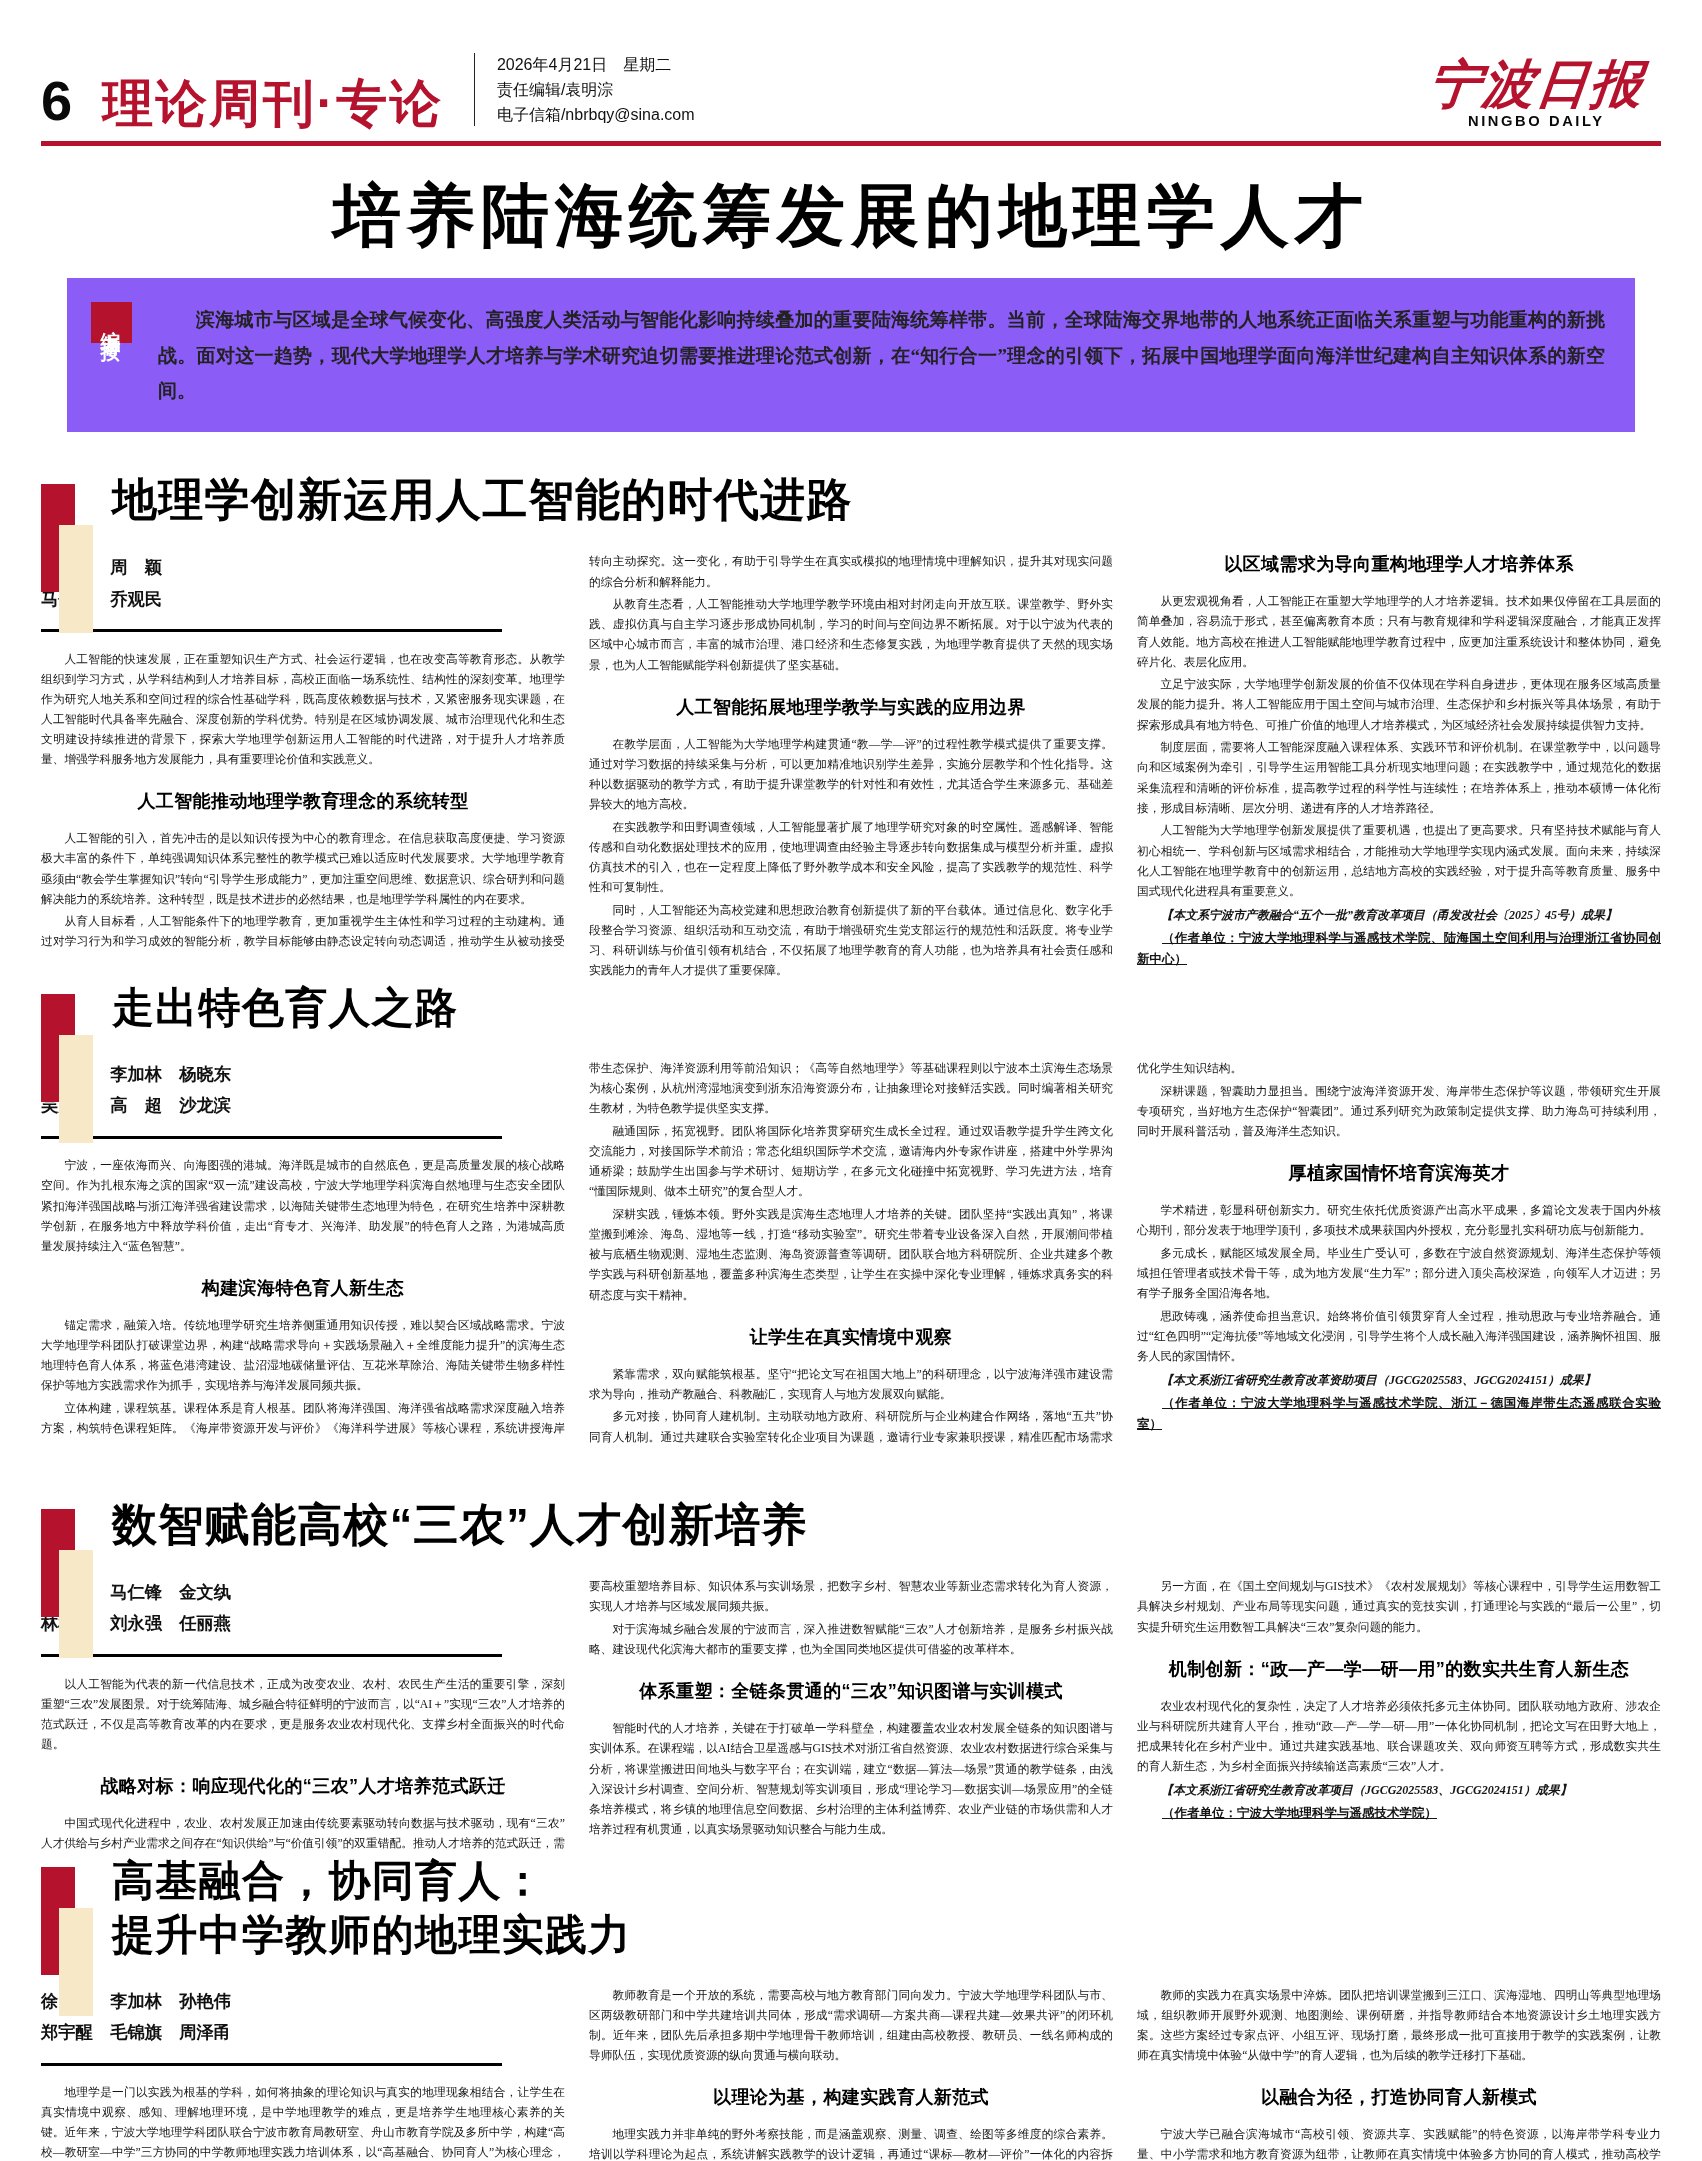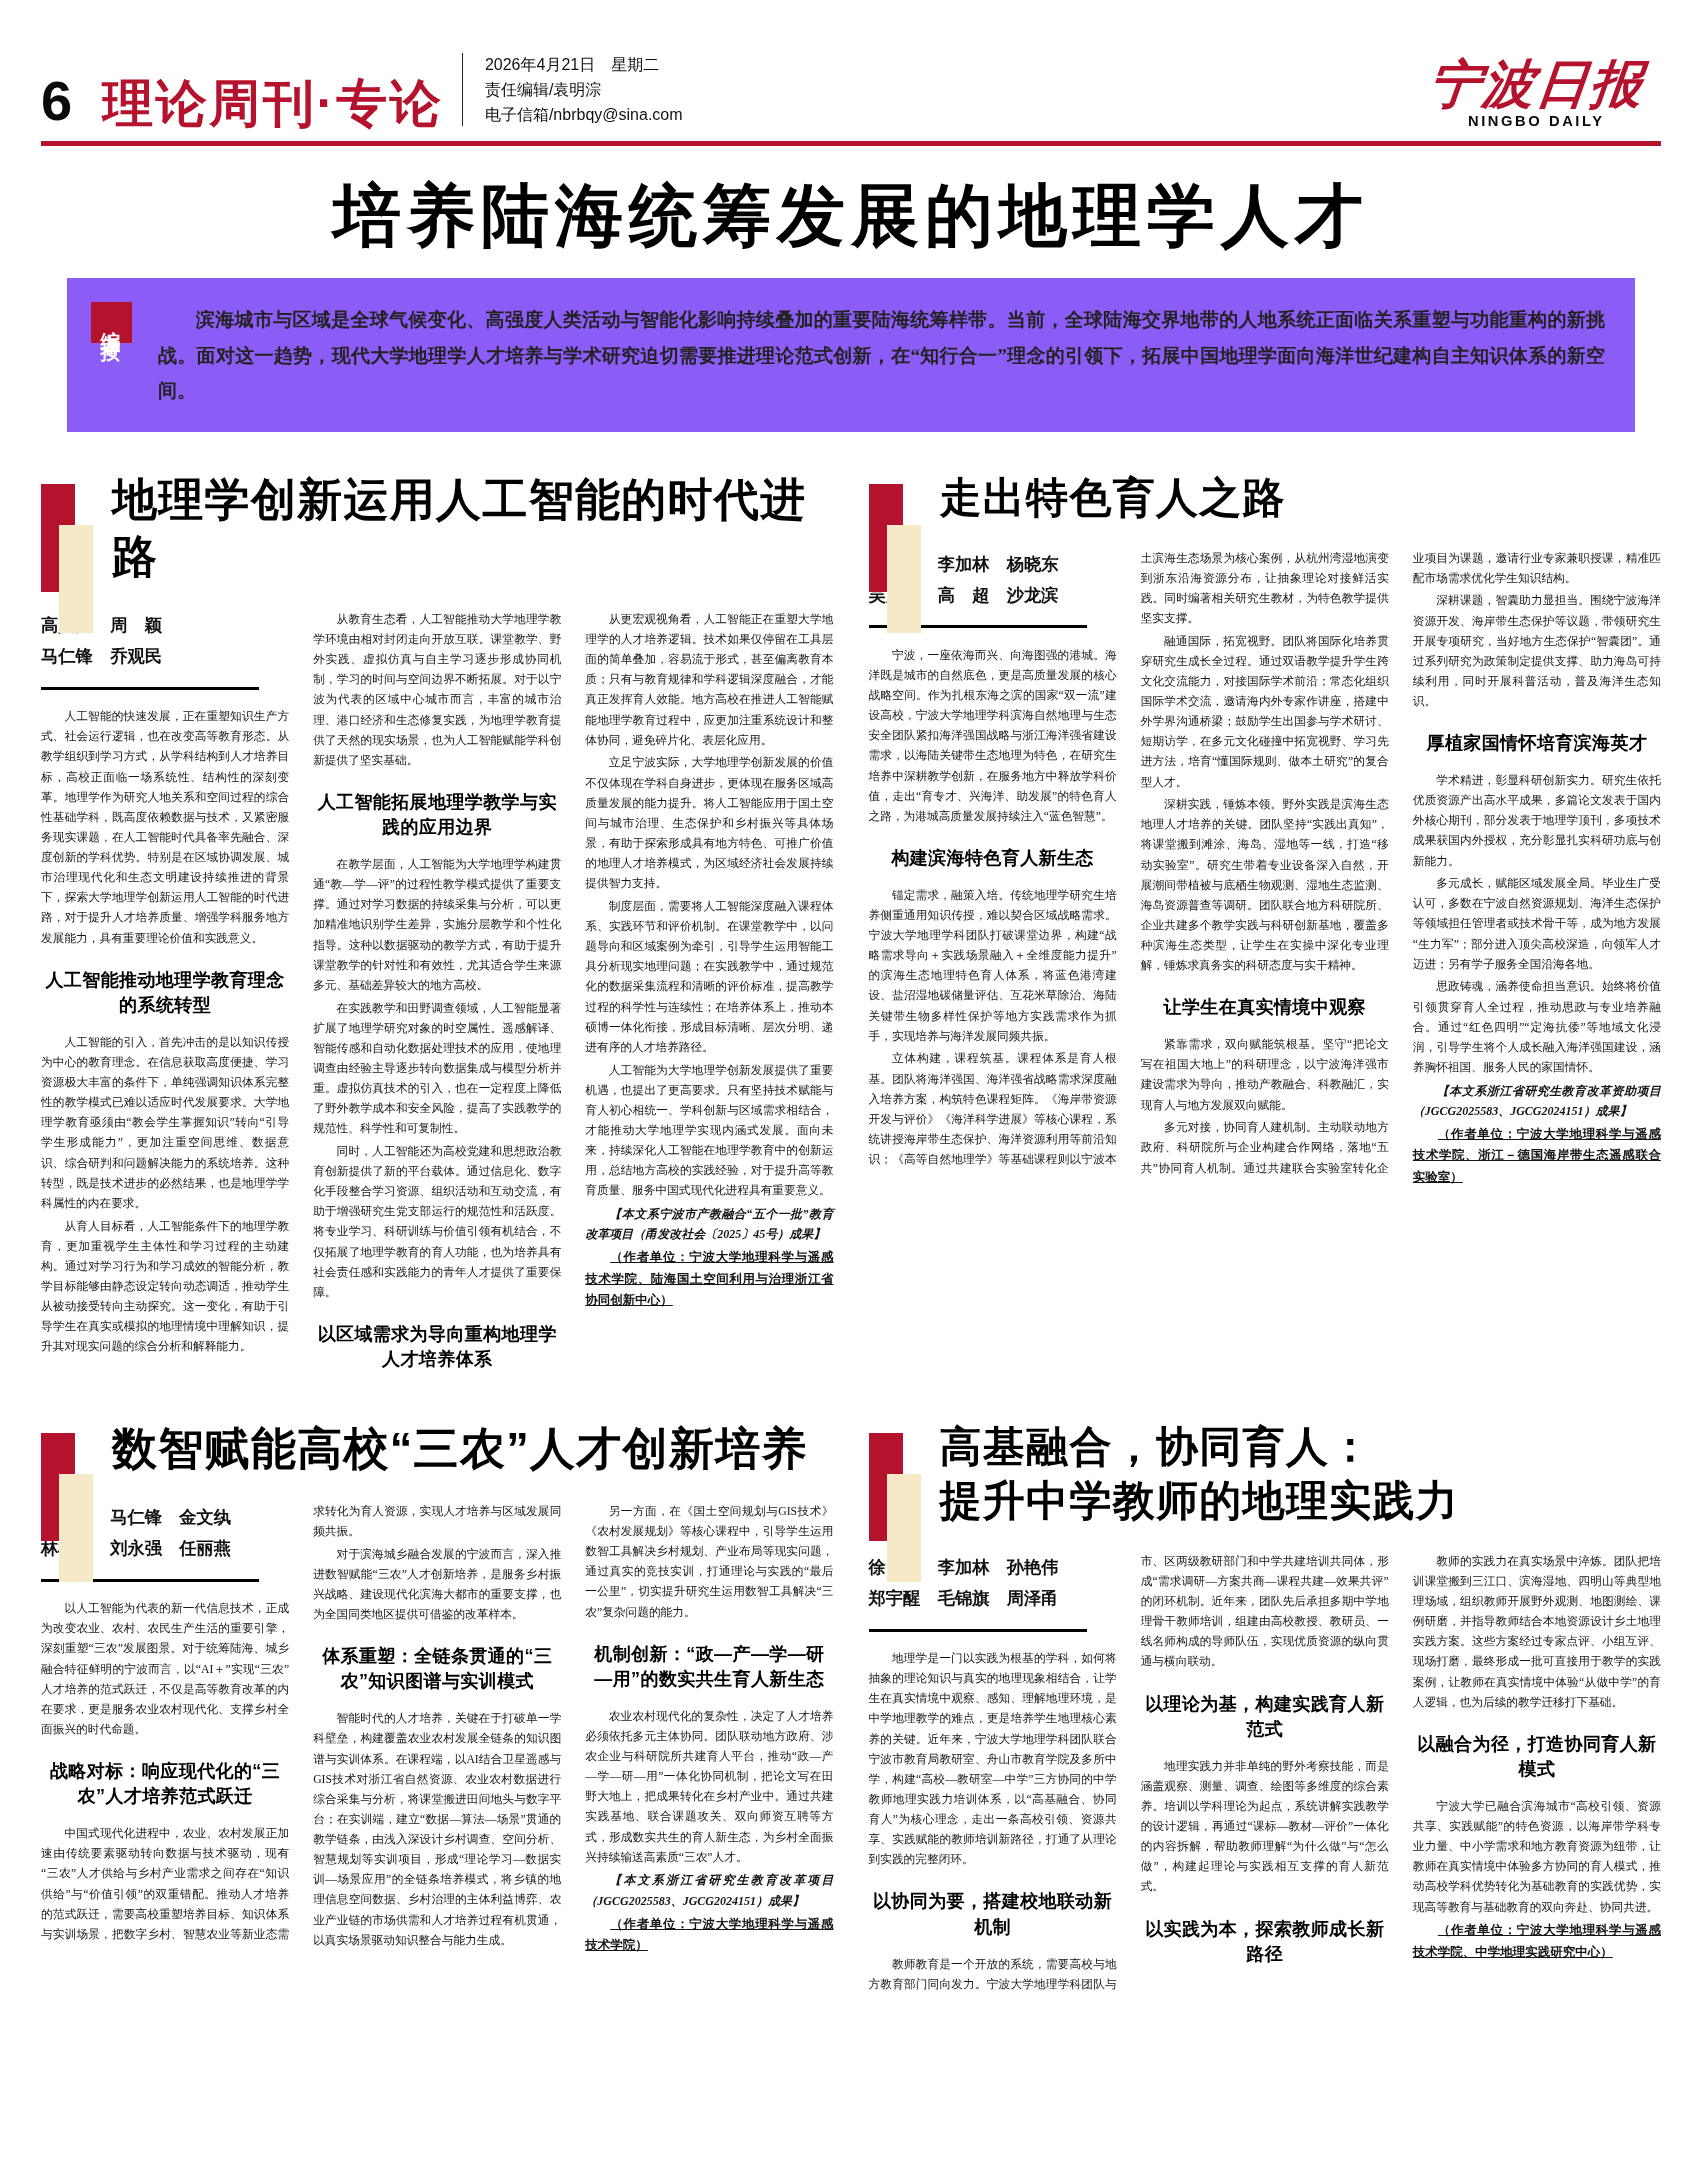"理论周刊·专论" .section-title { margin-right: 14px -> 26px }
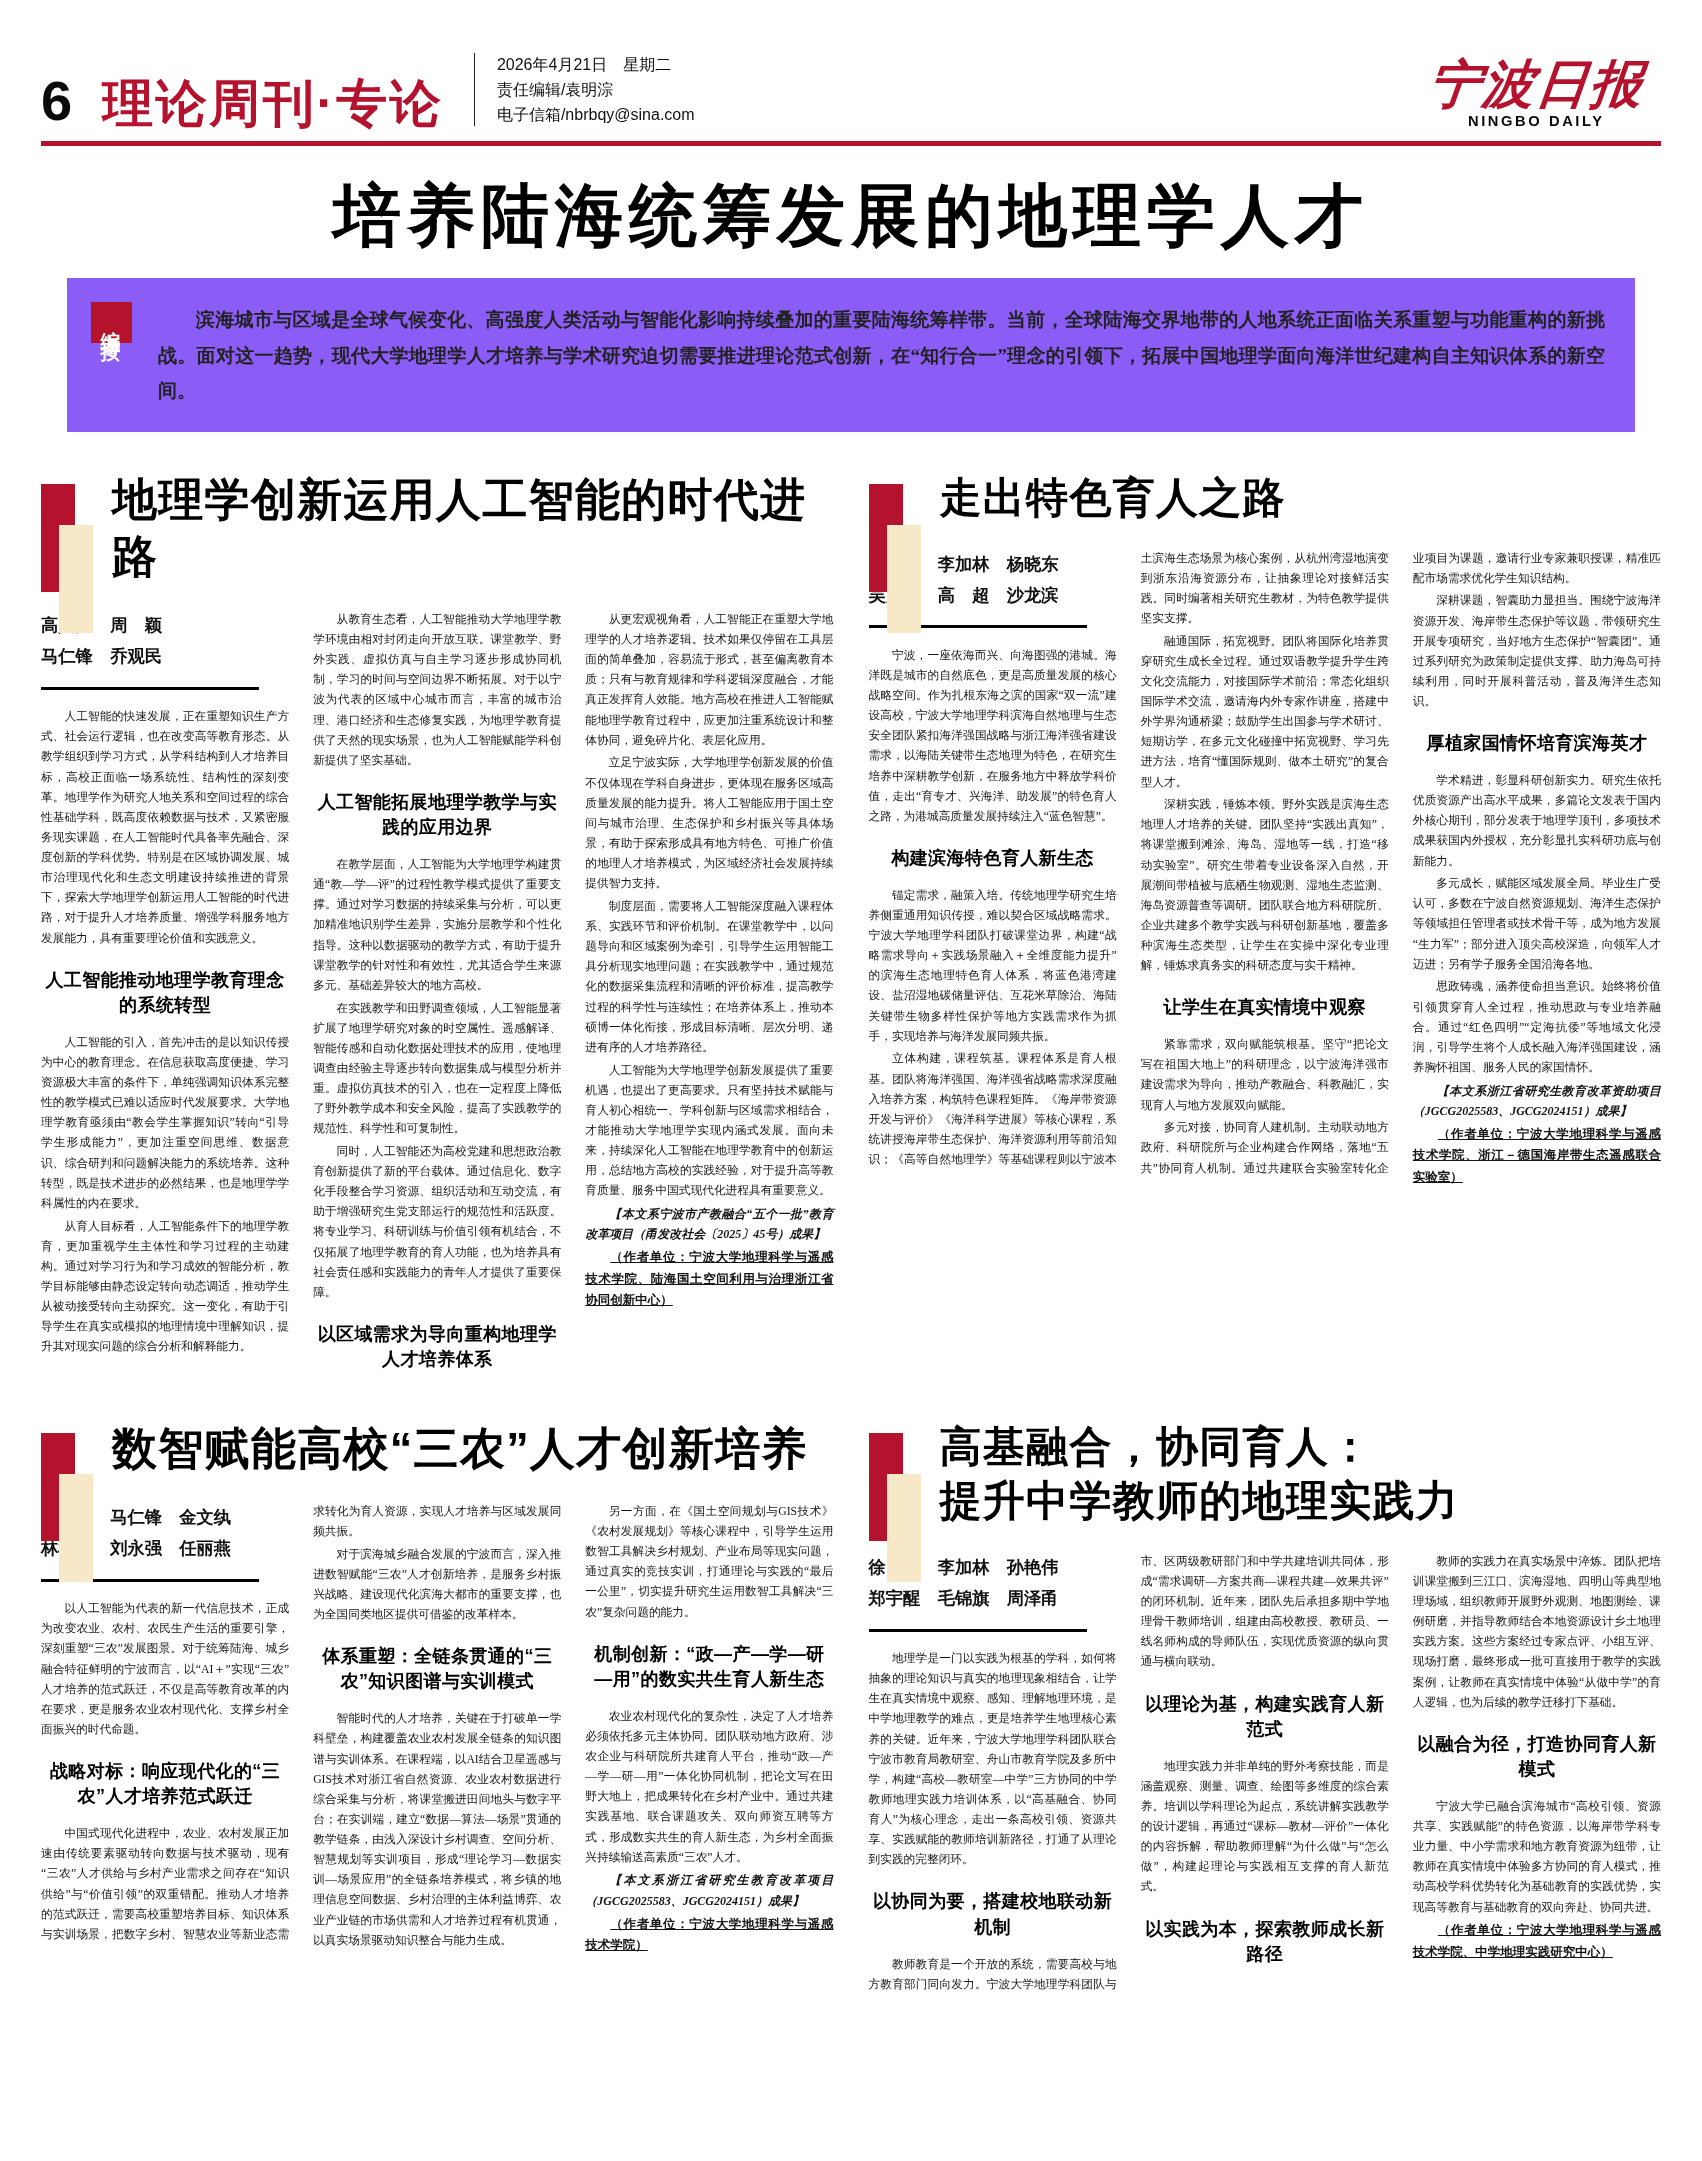"地理学创新运用人工智能的时代进路" .row { grid-template-columns: 1fr 1fr -> 1fr }
